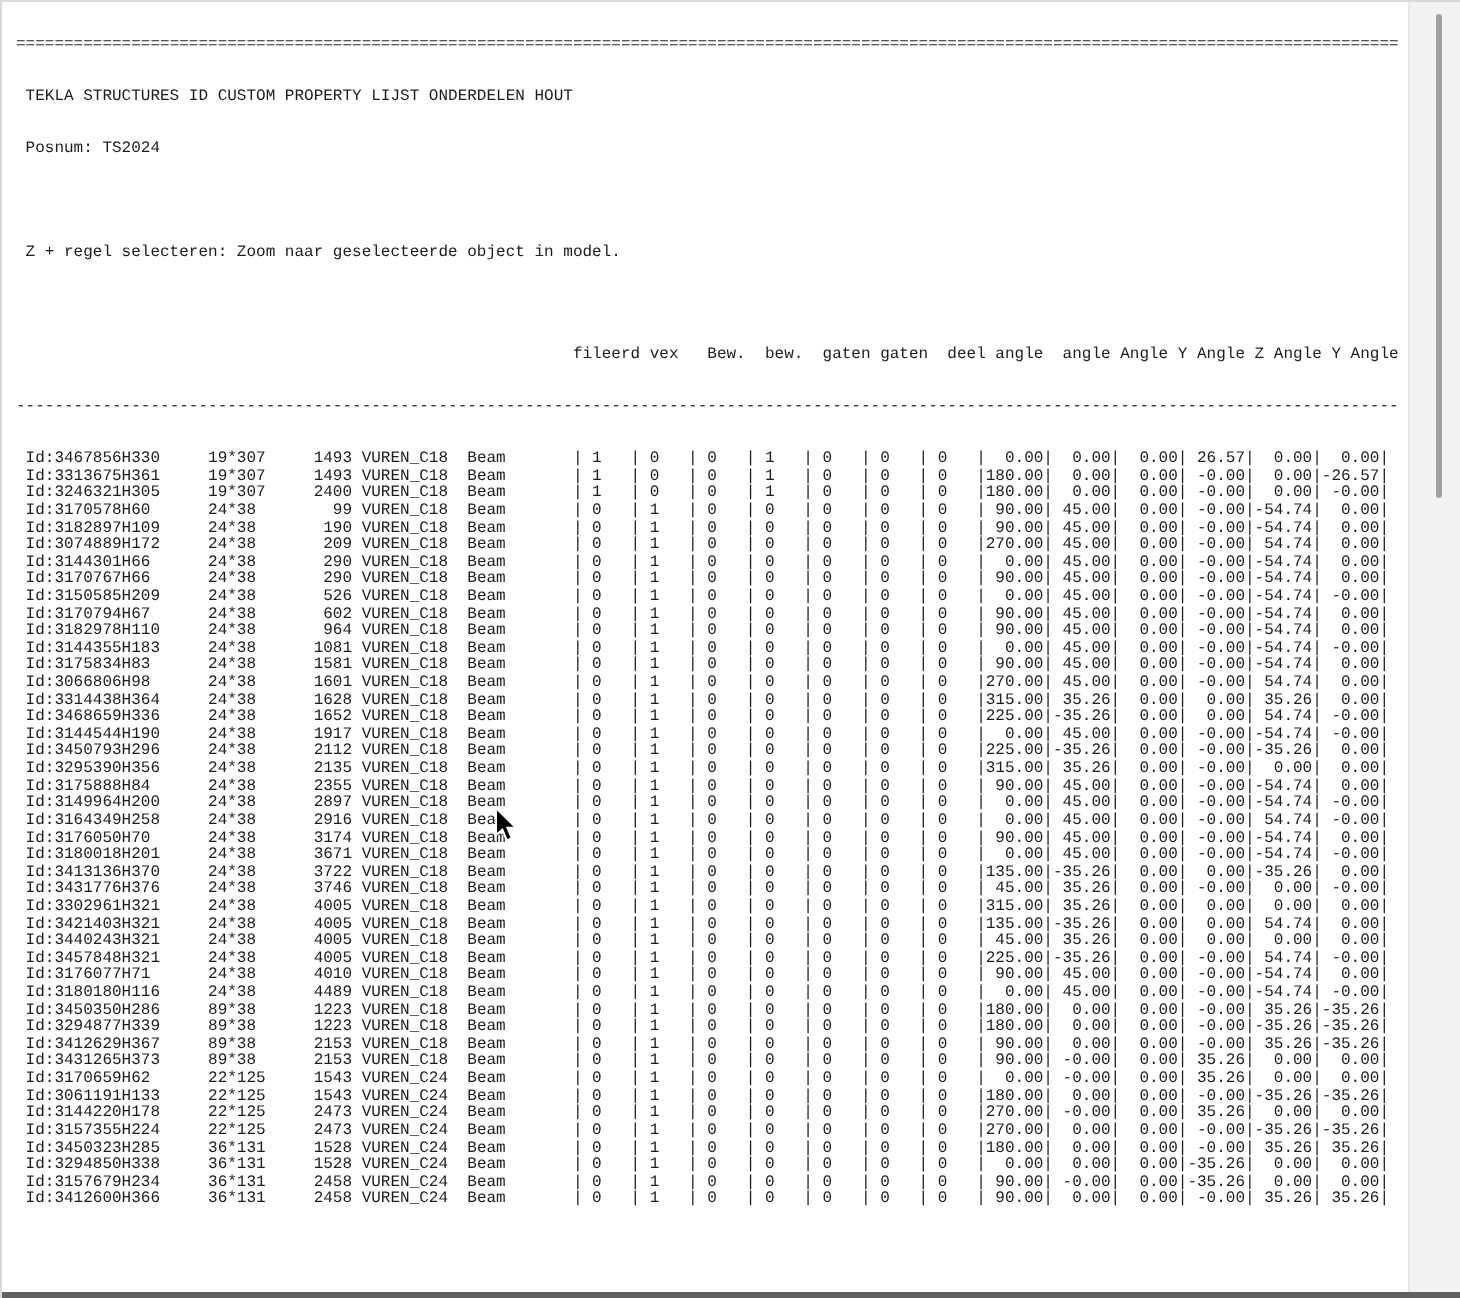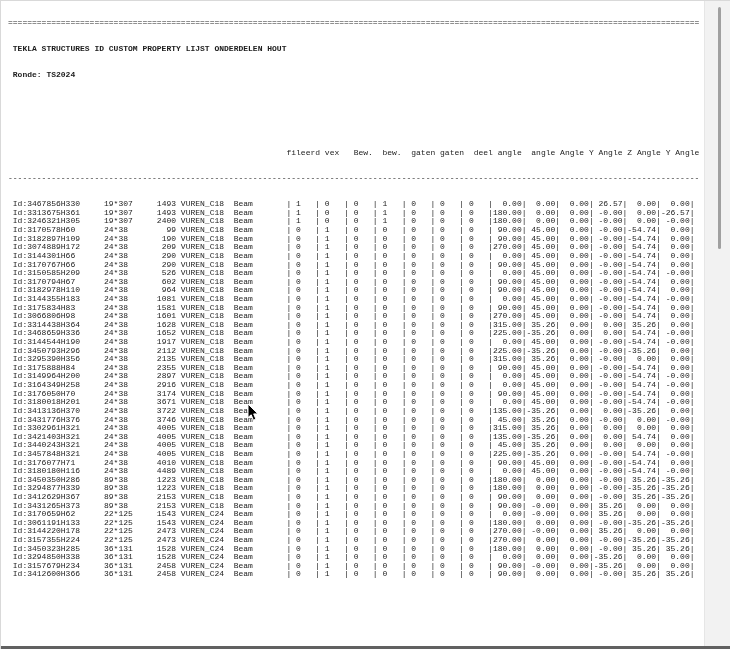"TEKLA STRUCTURES ID CUSTOM PROPERTY" .indent { font-weight: bold -> none }
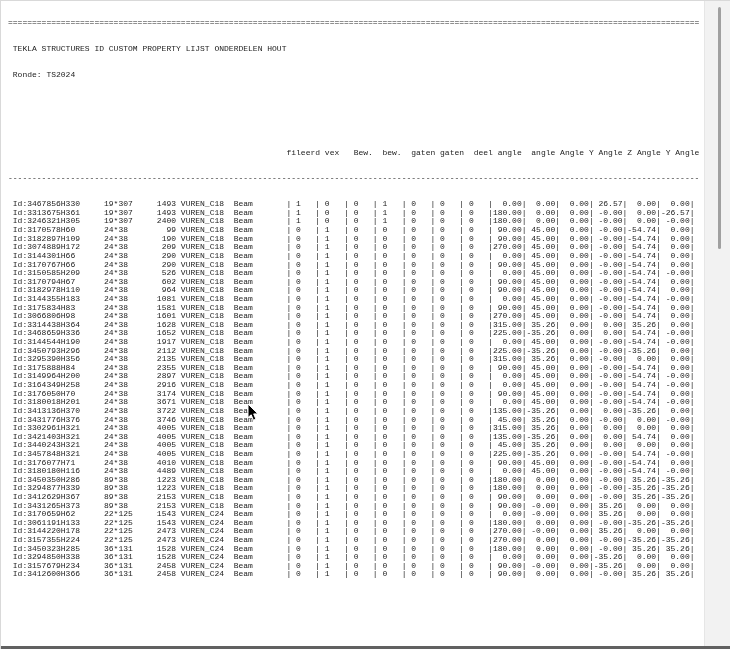"Ronde: TS2024" div.ln { text: Ronde -> Posnum }
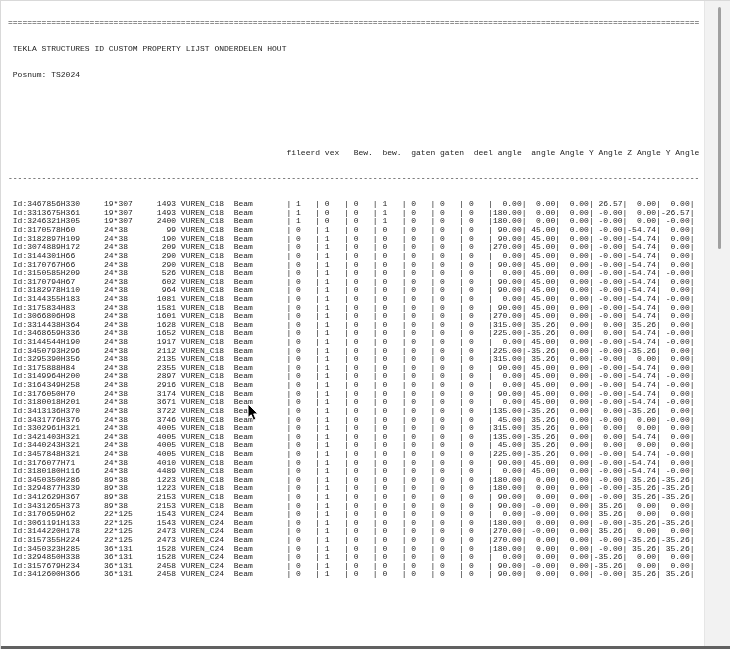"Z + regel selecteren: Zoom" div.ln { html: none -> <div>Z + regel selecteren: Zoom naar geselecteerde object in model.</div> }
